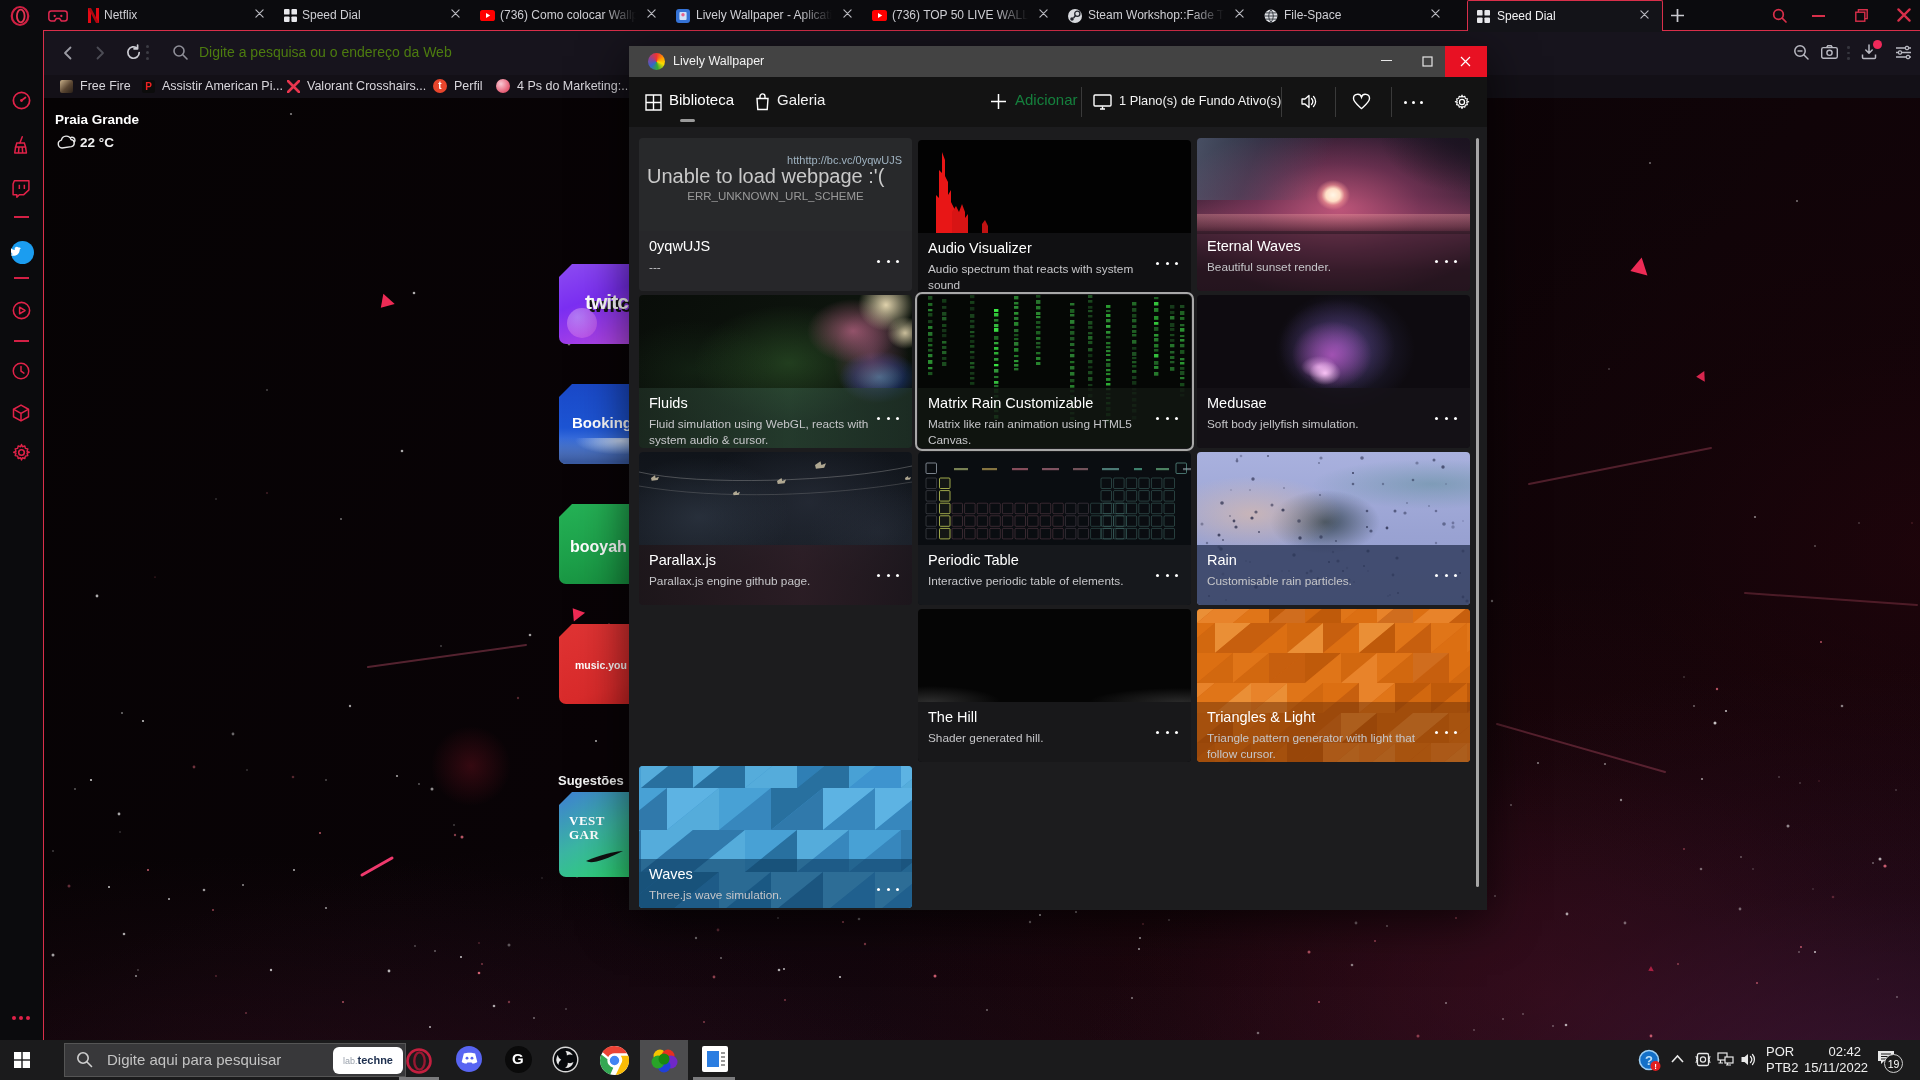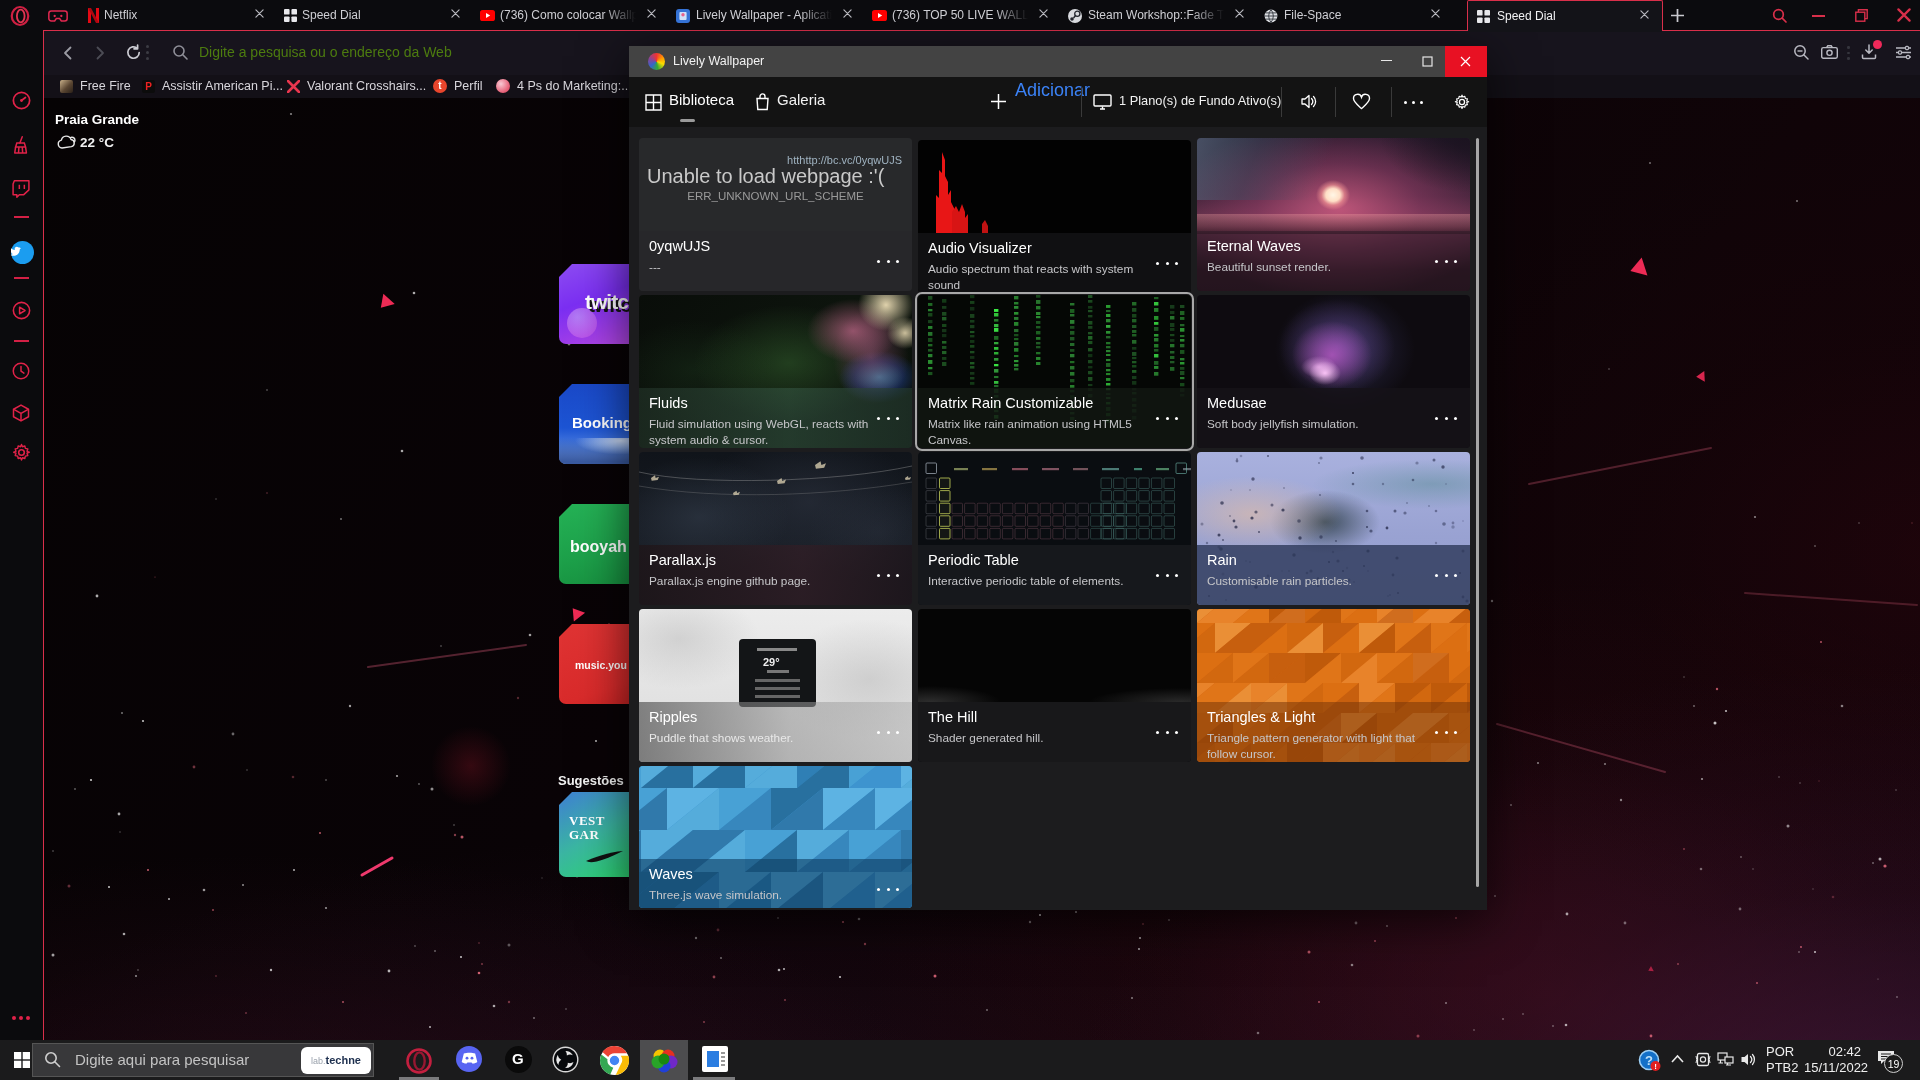"Adicionar" span { color: #3b82f6 -> #15803d; font-size: 18px -> 15px; top: 3px -> 14px }
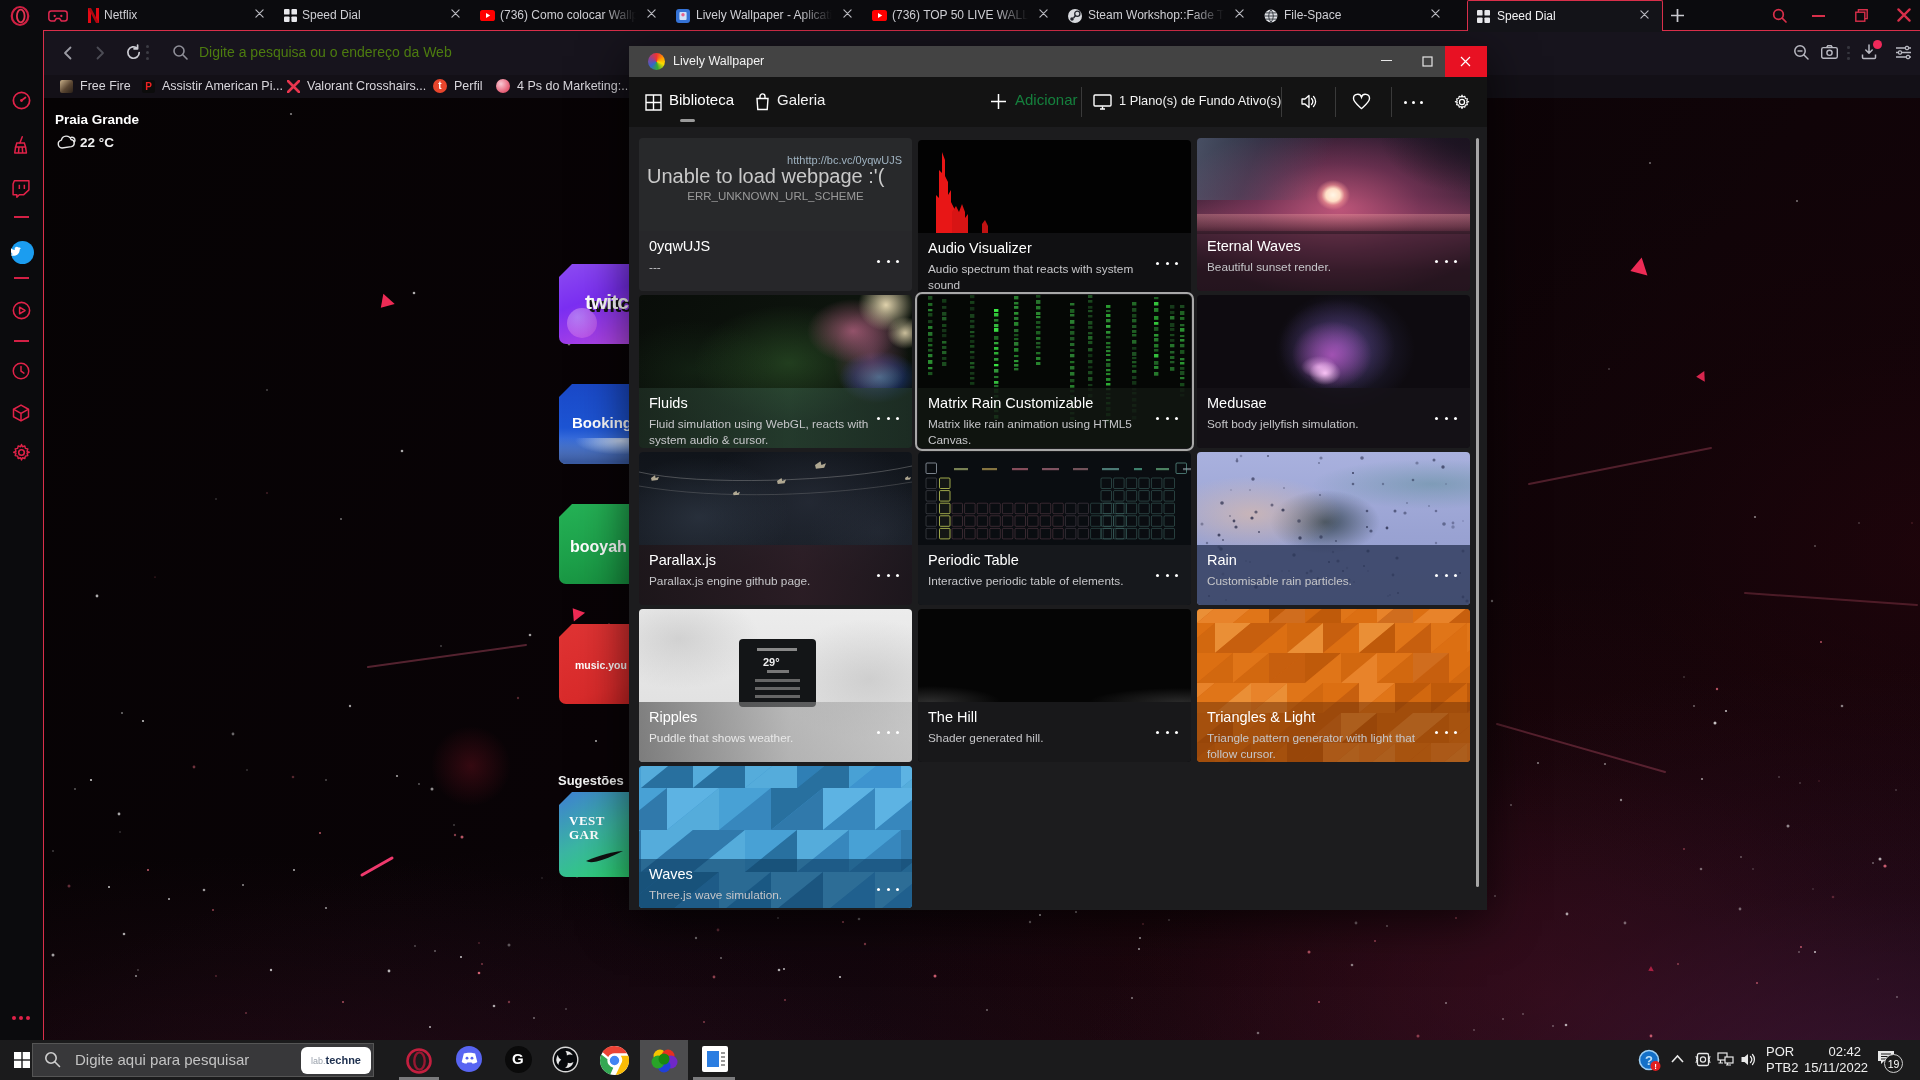"29°" div.card { html: <div> <div></div> <div> <div></div> <div>29°</div> <div></div> <div></div> <div></div> <div></div> </div> <div></div> <div>Ripples</div> <div>Puddle that shows weather.</div> <div> <i></i> <i></i> <i></i> </div> </div> -> none }
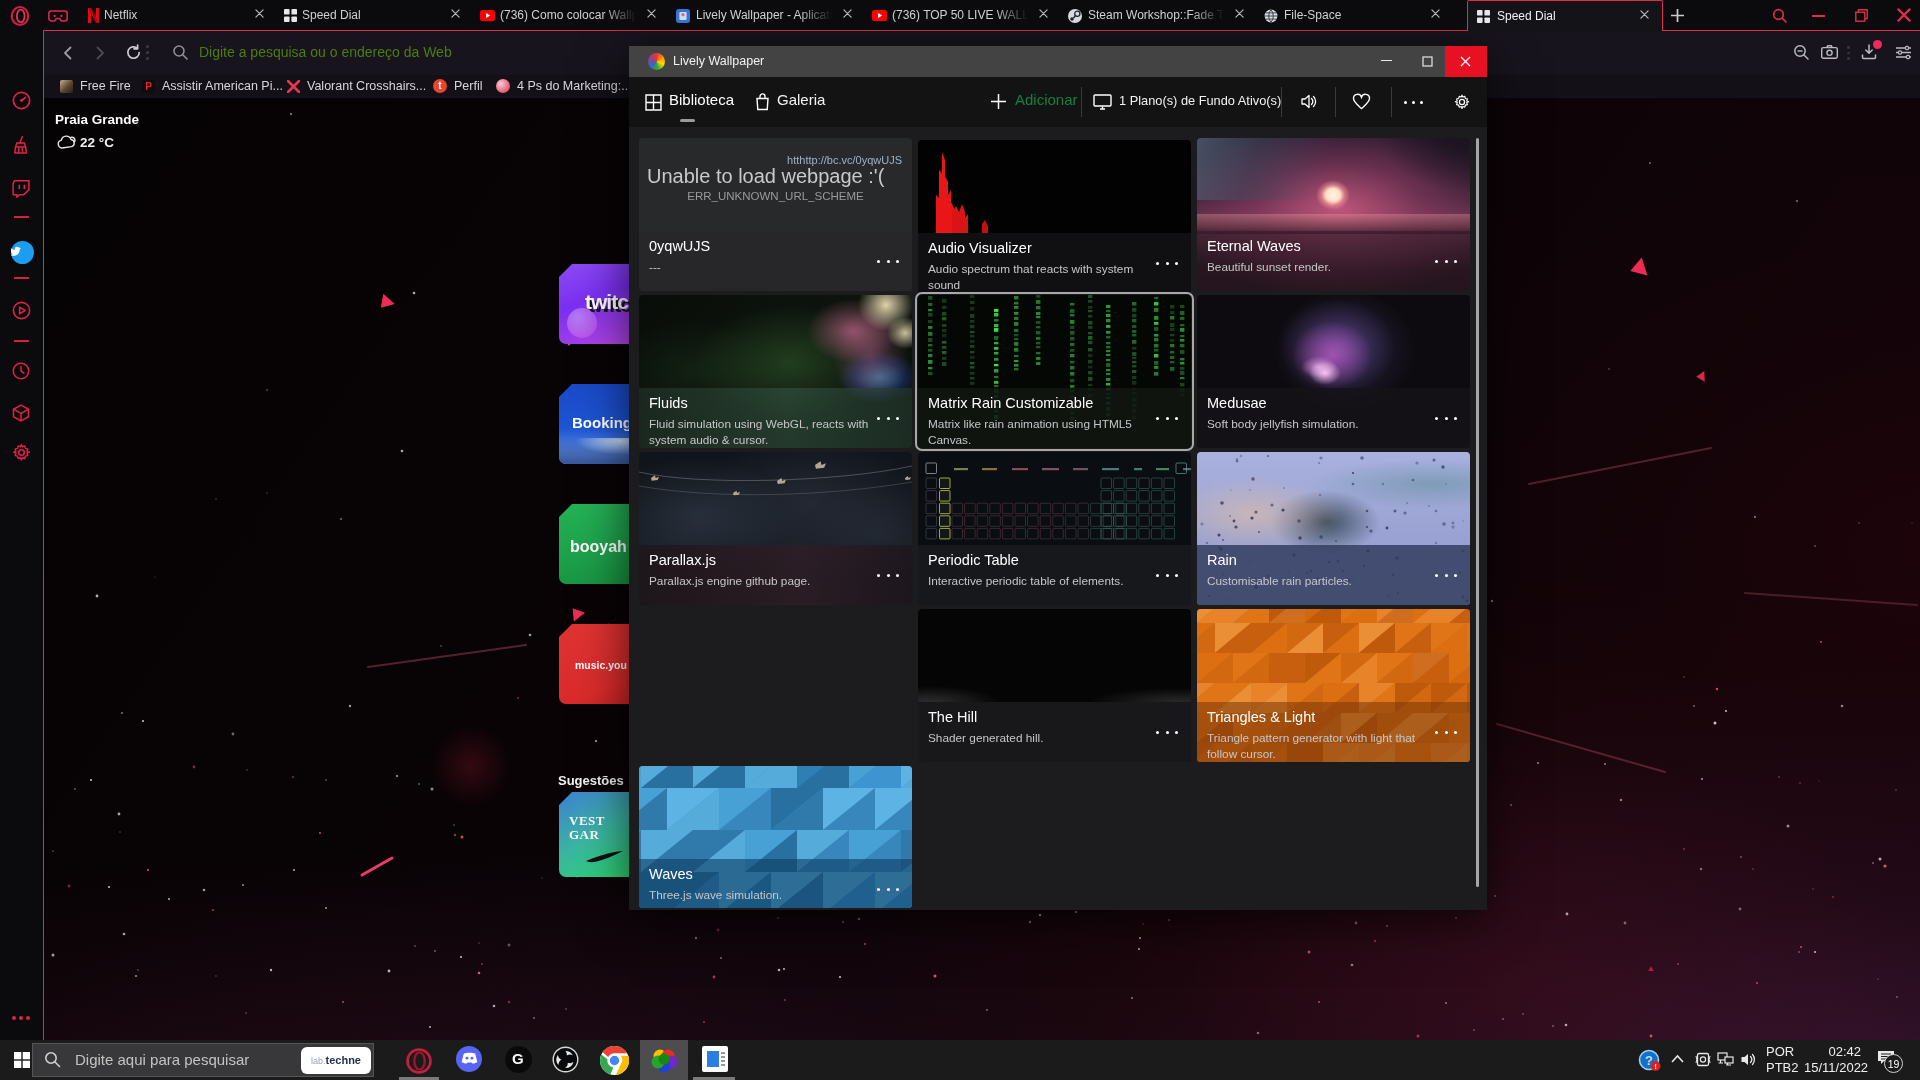"Digite aqui para pesquisar" #tsearch { left: 32px -> 64px }
